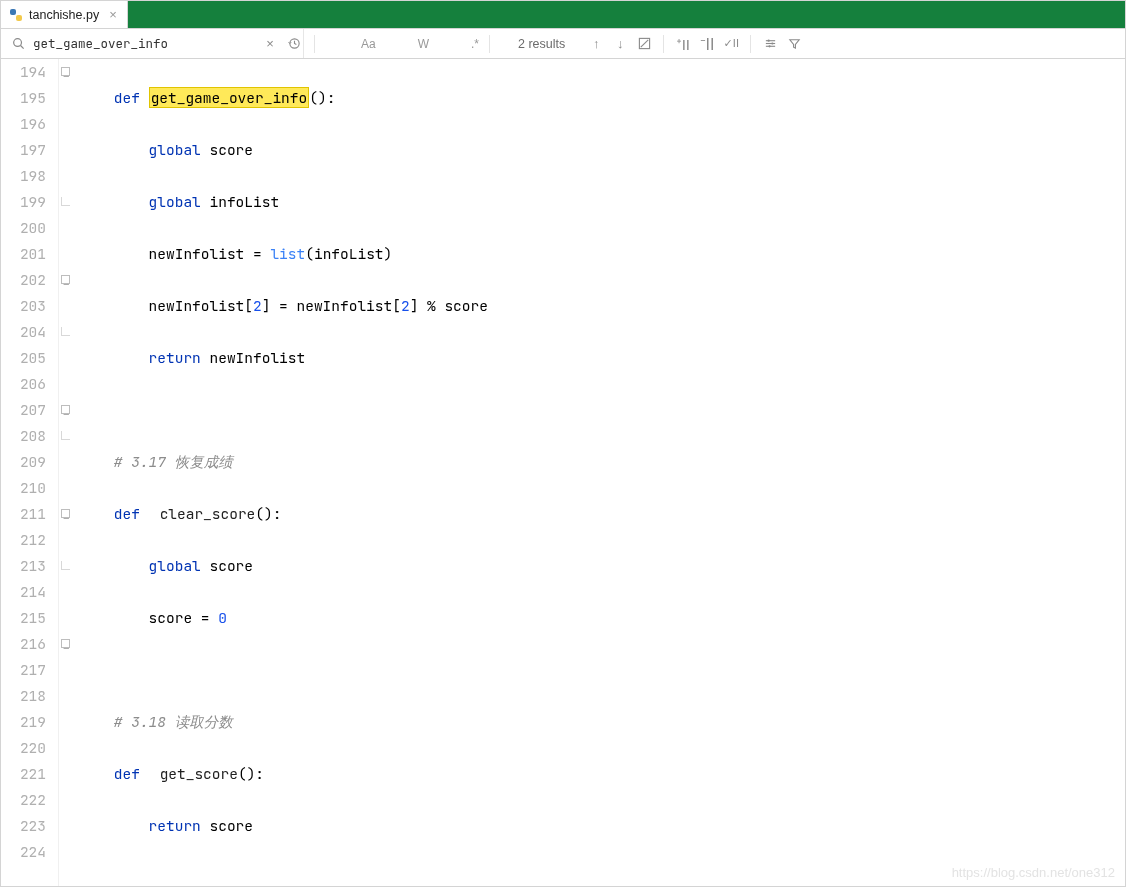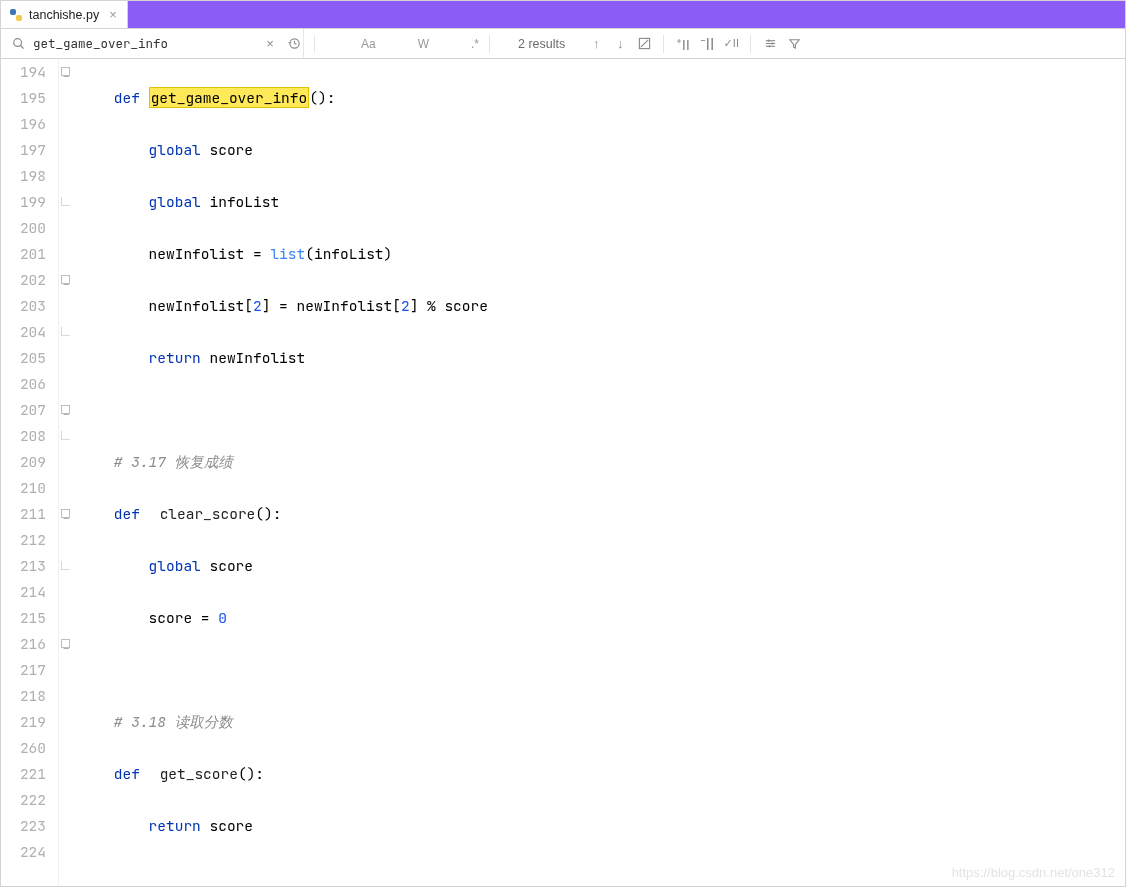"tanchishe.py" .tab-bar { background: #8b5cf6 -> #15803d }
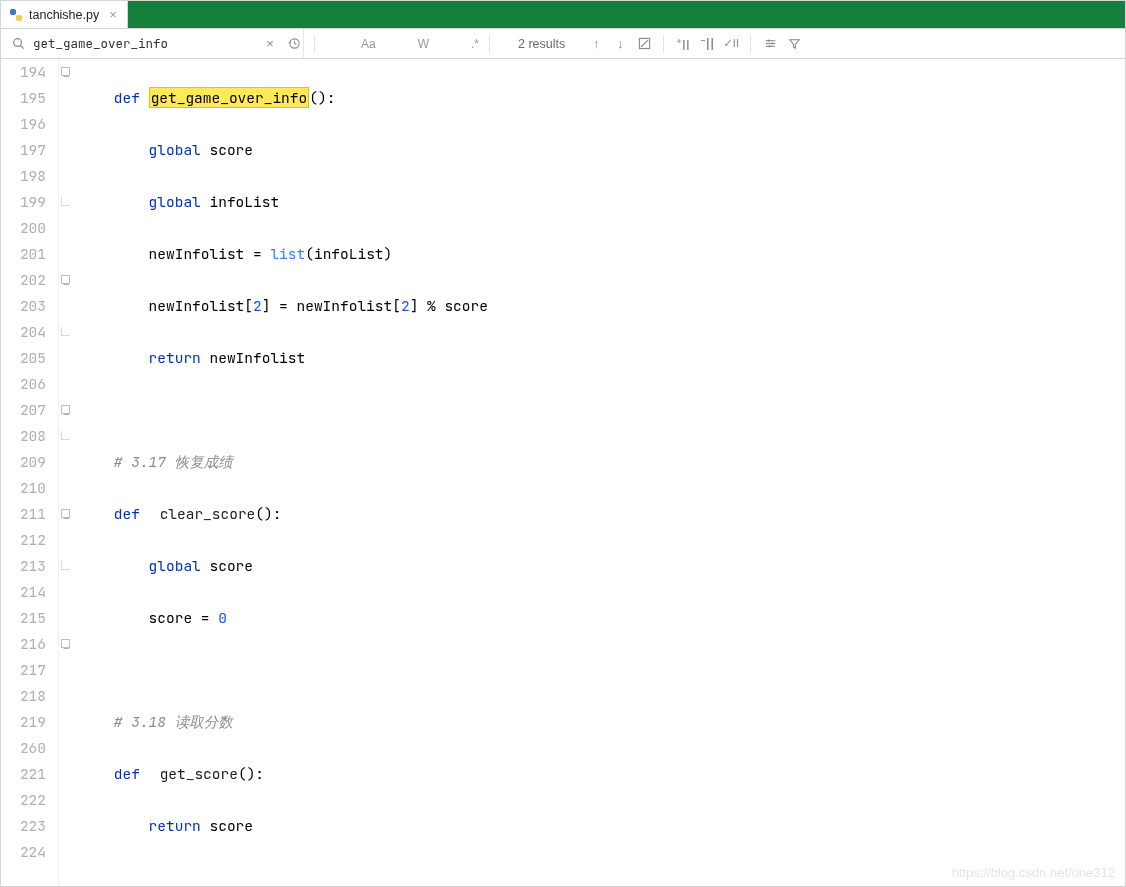"260" div.ln { text: 260 -> 220 }
